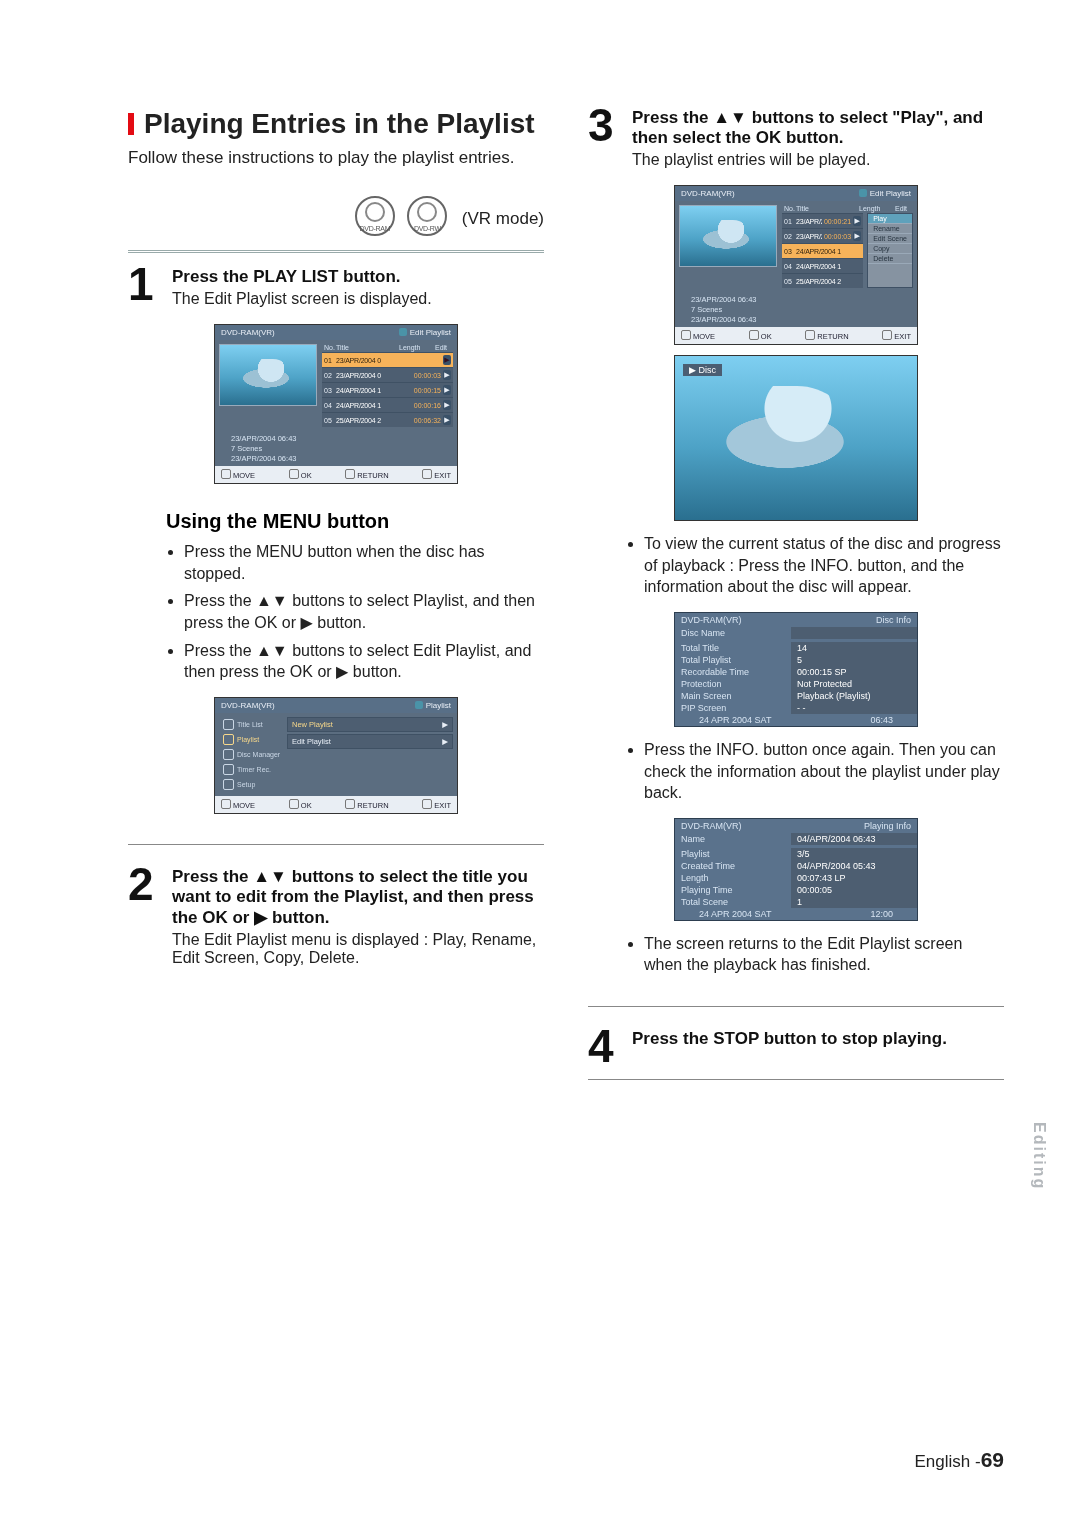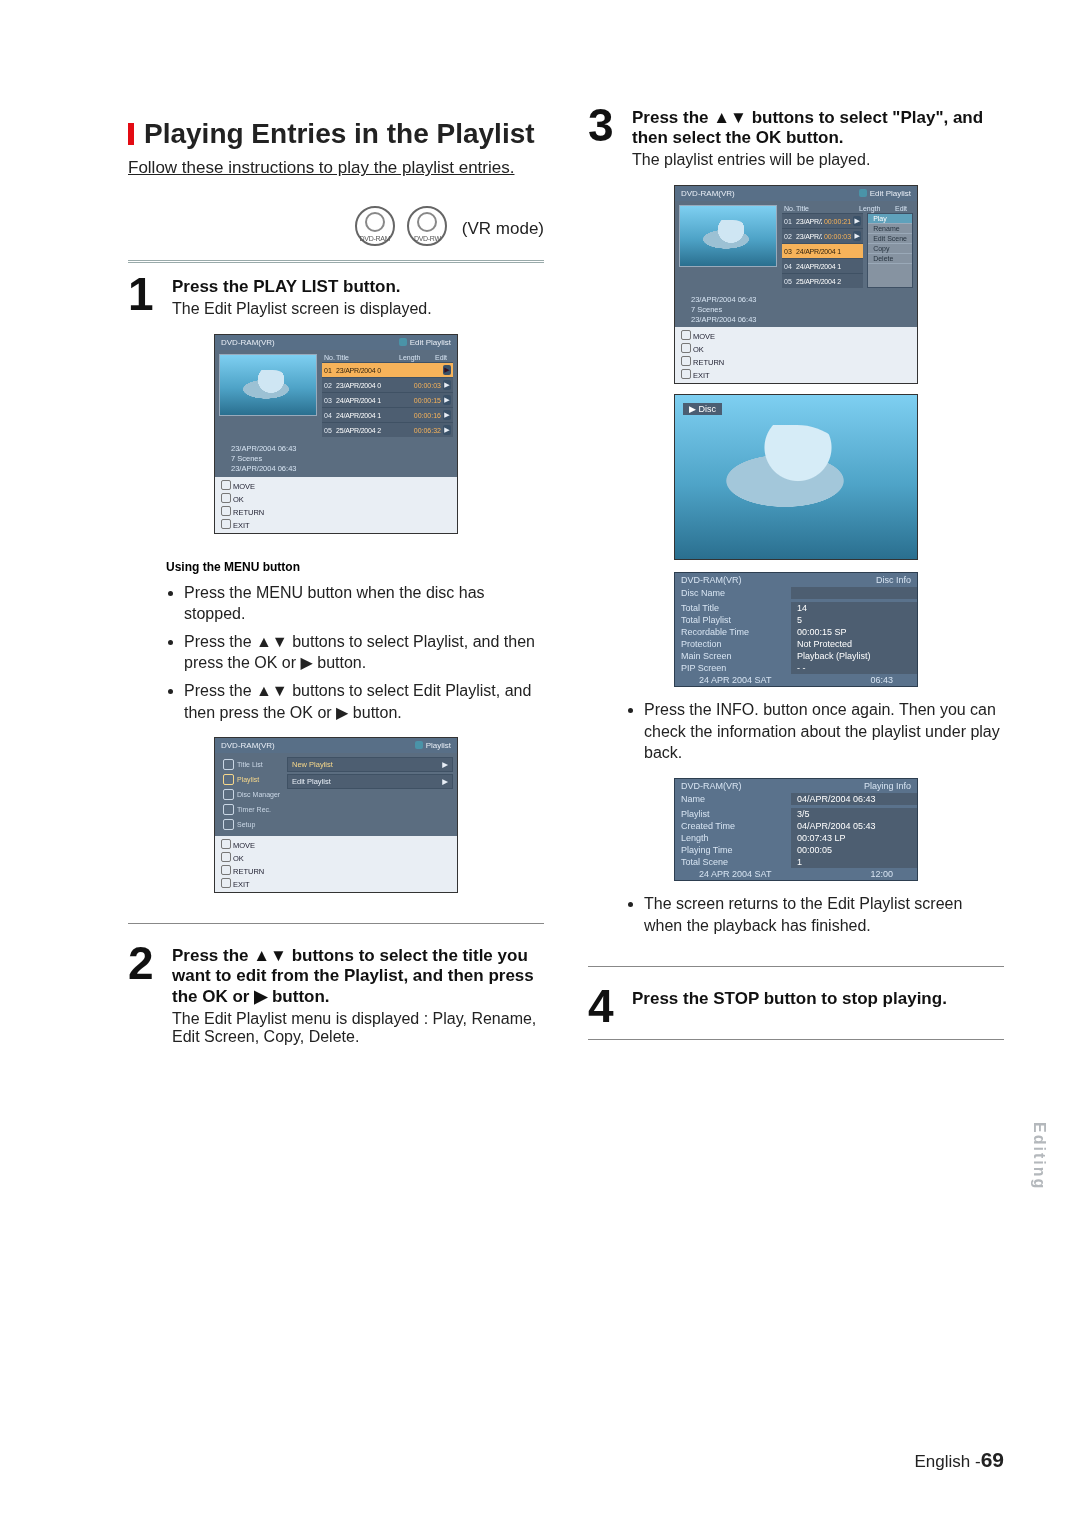"Playing Entries in the Playlist" .page { align-items: flex-end -> none }
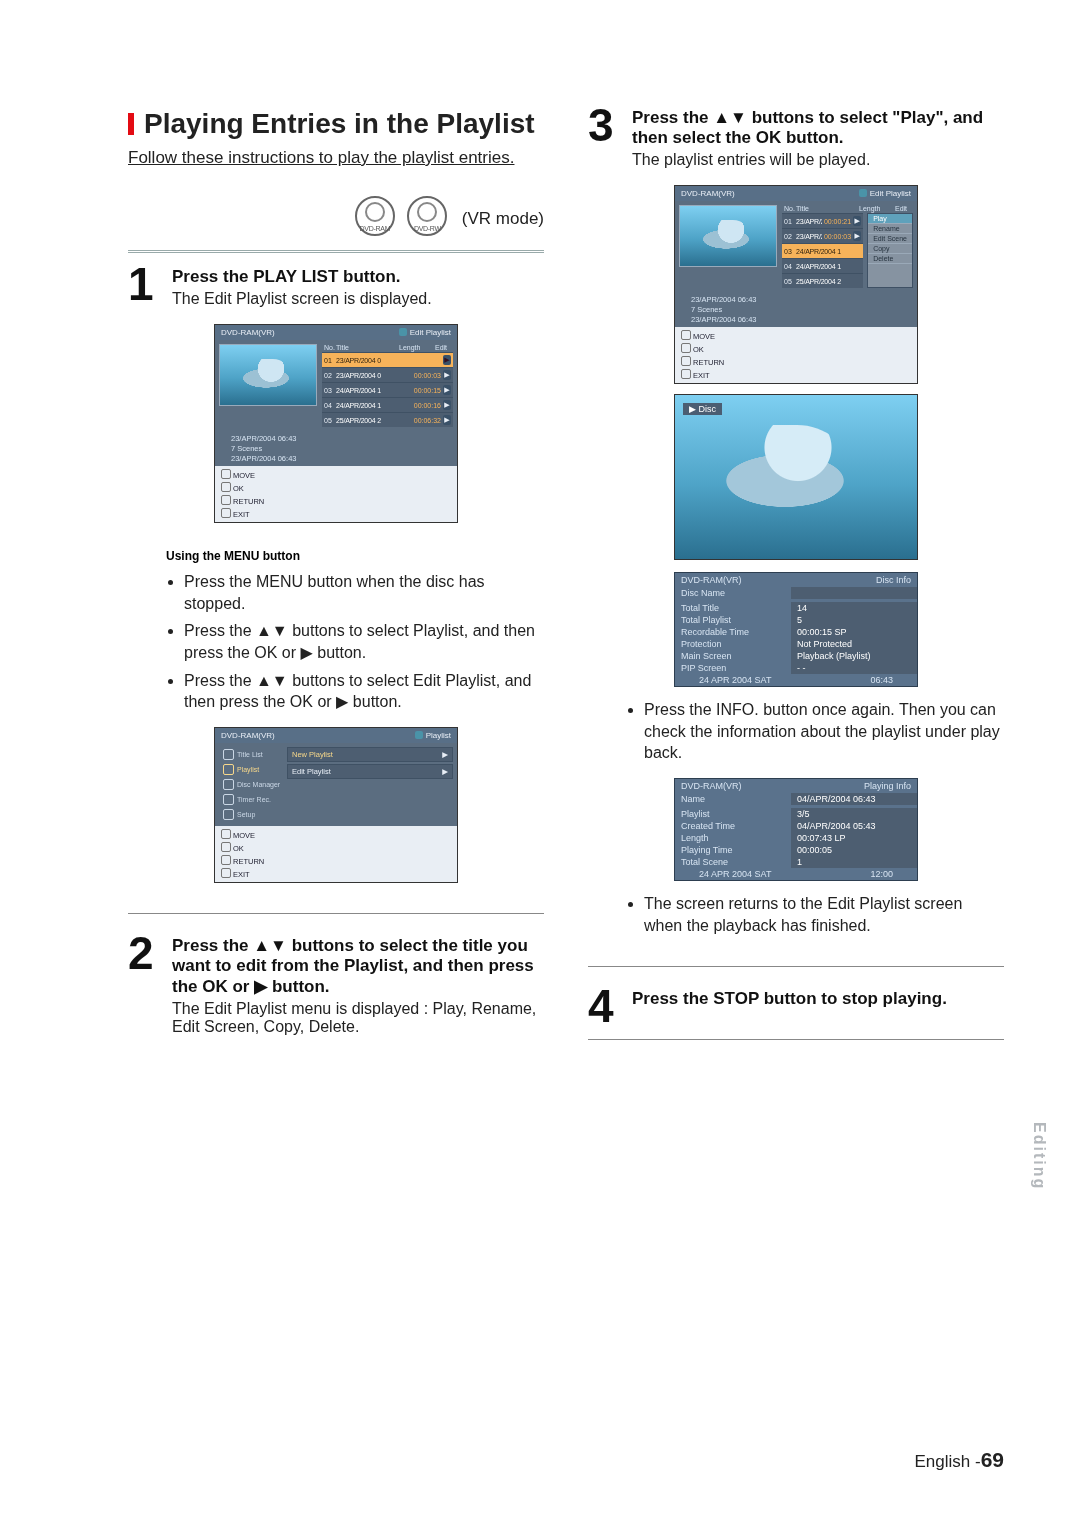"Follow these instructions to play" .intro { text-decoration: underline -> none }
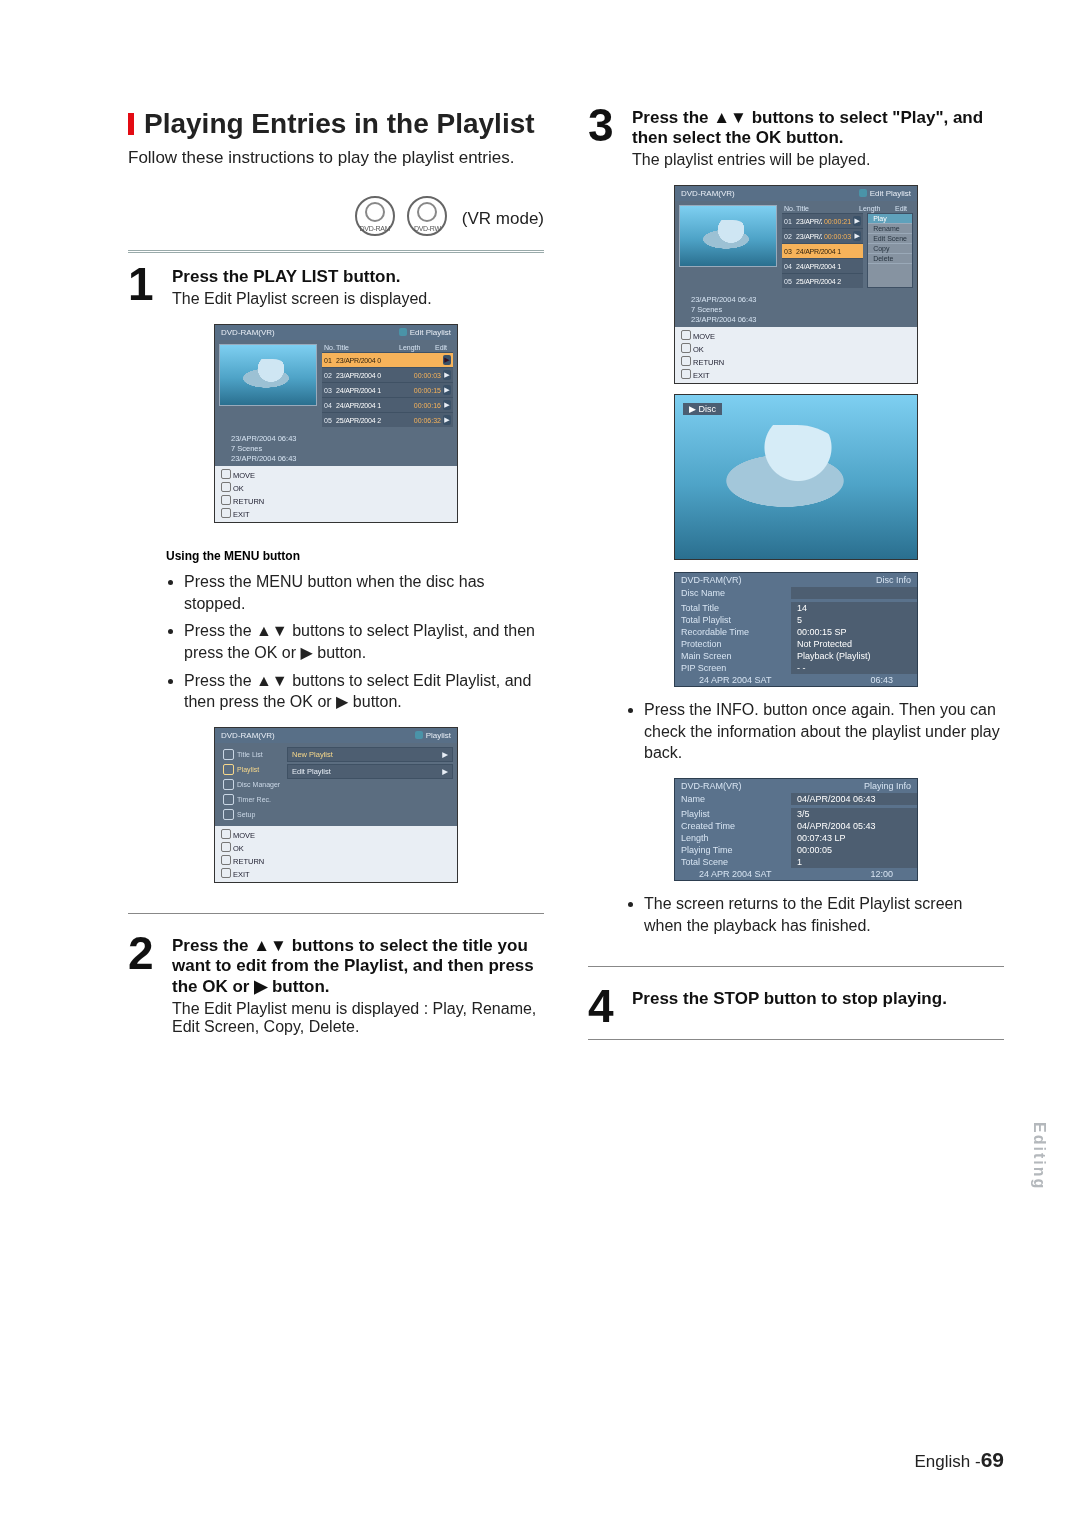"MOVE" .botbar { flex-direction: column -> none }
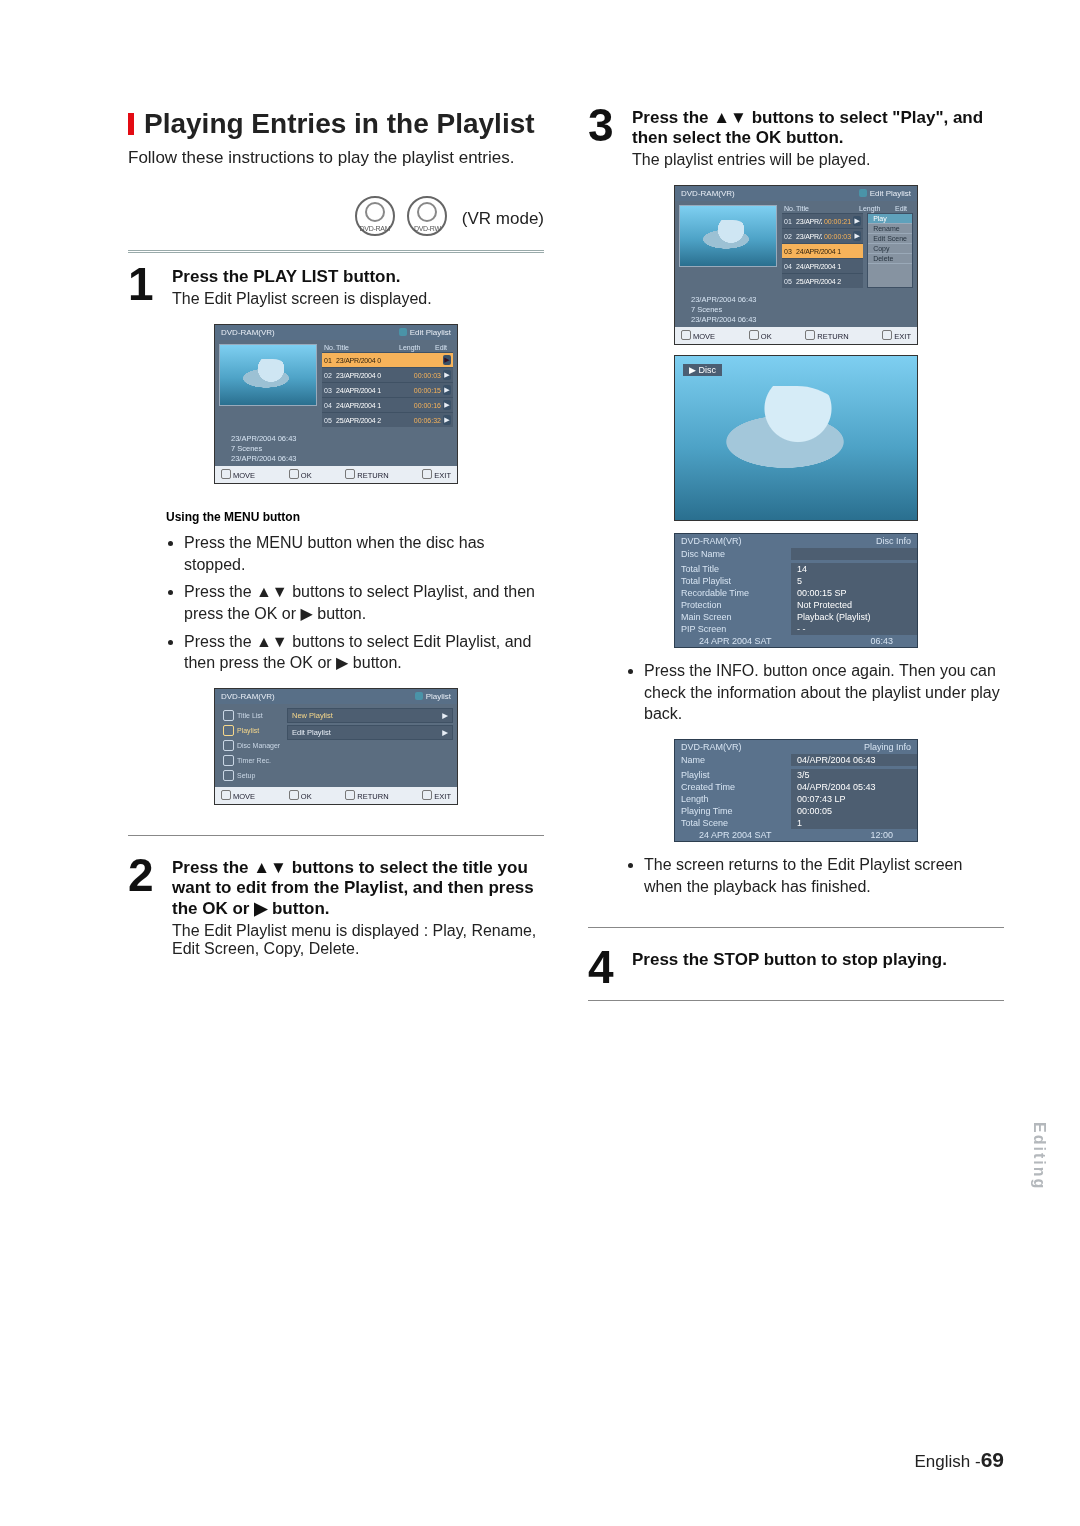"Using the MENU button" h4.sh { font-size: 12px -> 20px }
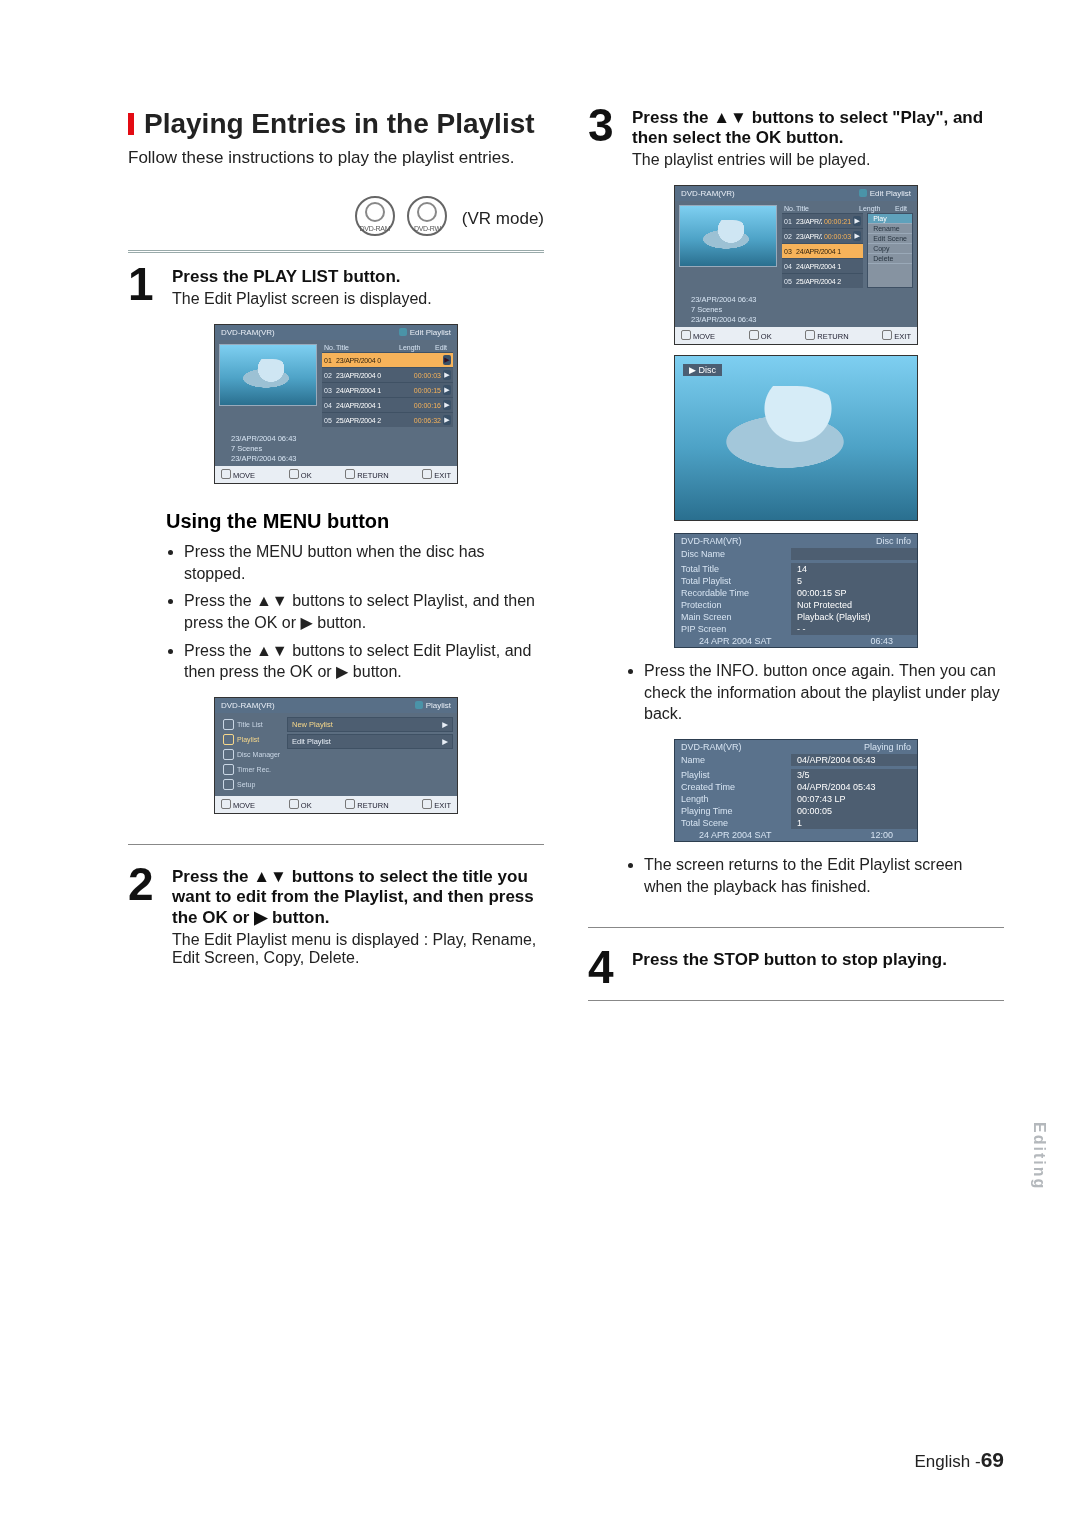"To view the current status" ul.bul { html: none -> <ul> <li>To view the current status of the disc and progress of playback : Press the INFO. button, and the information about the disc will appear.</li> </ul> }
